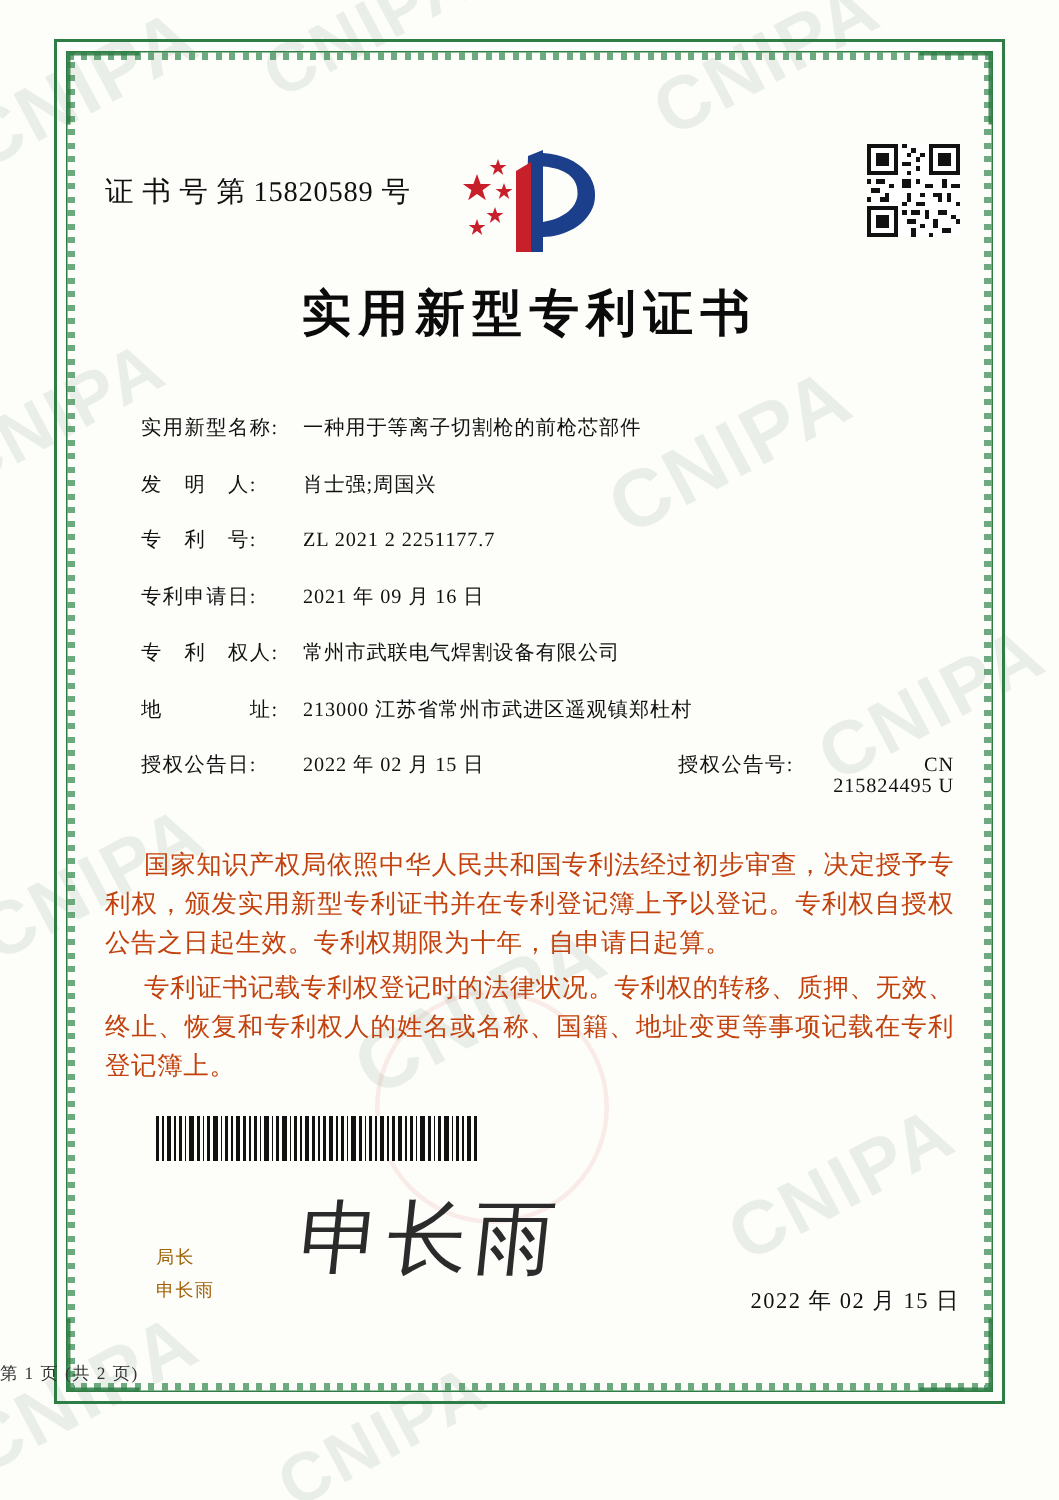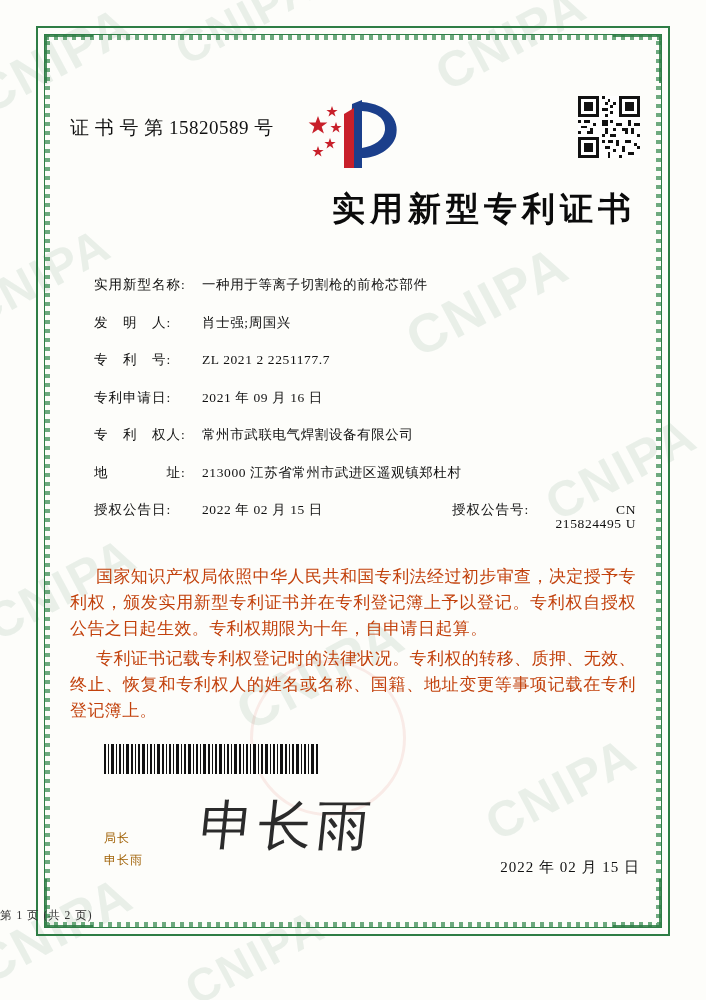"实用新型专利证书" .title { text-align: right -> center }
